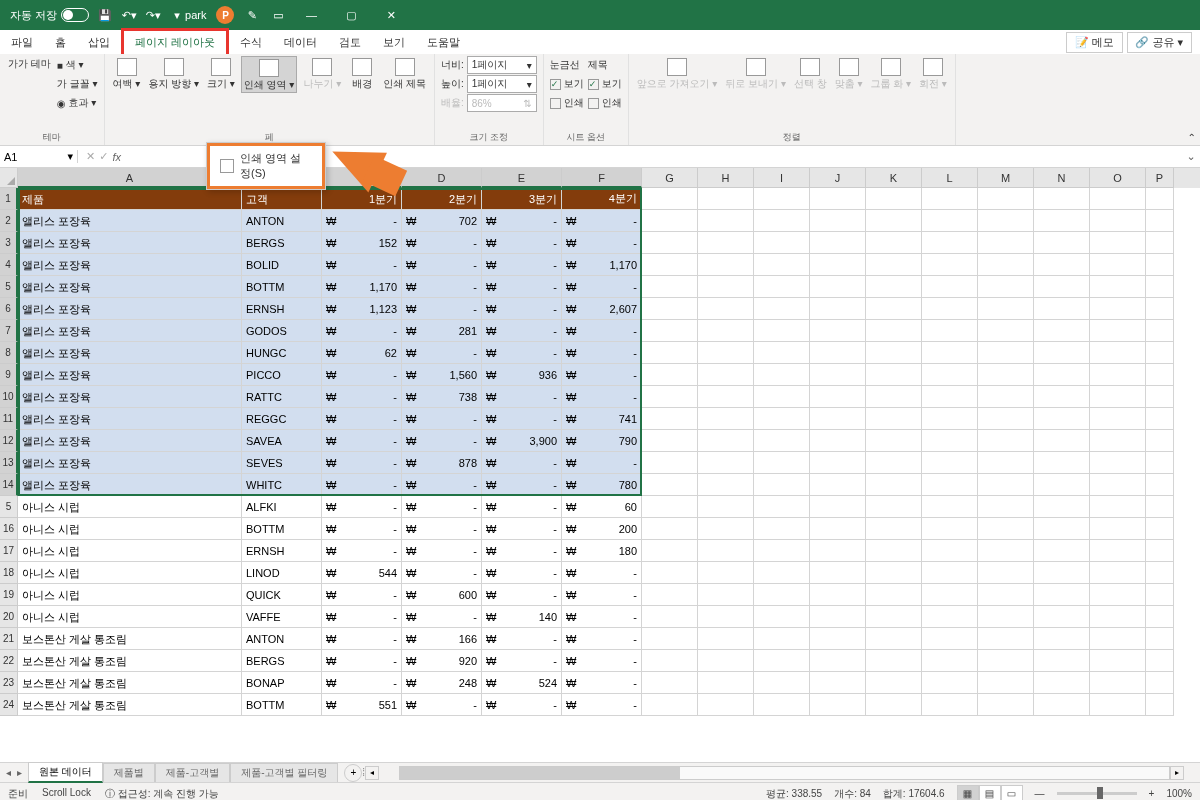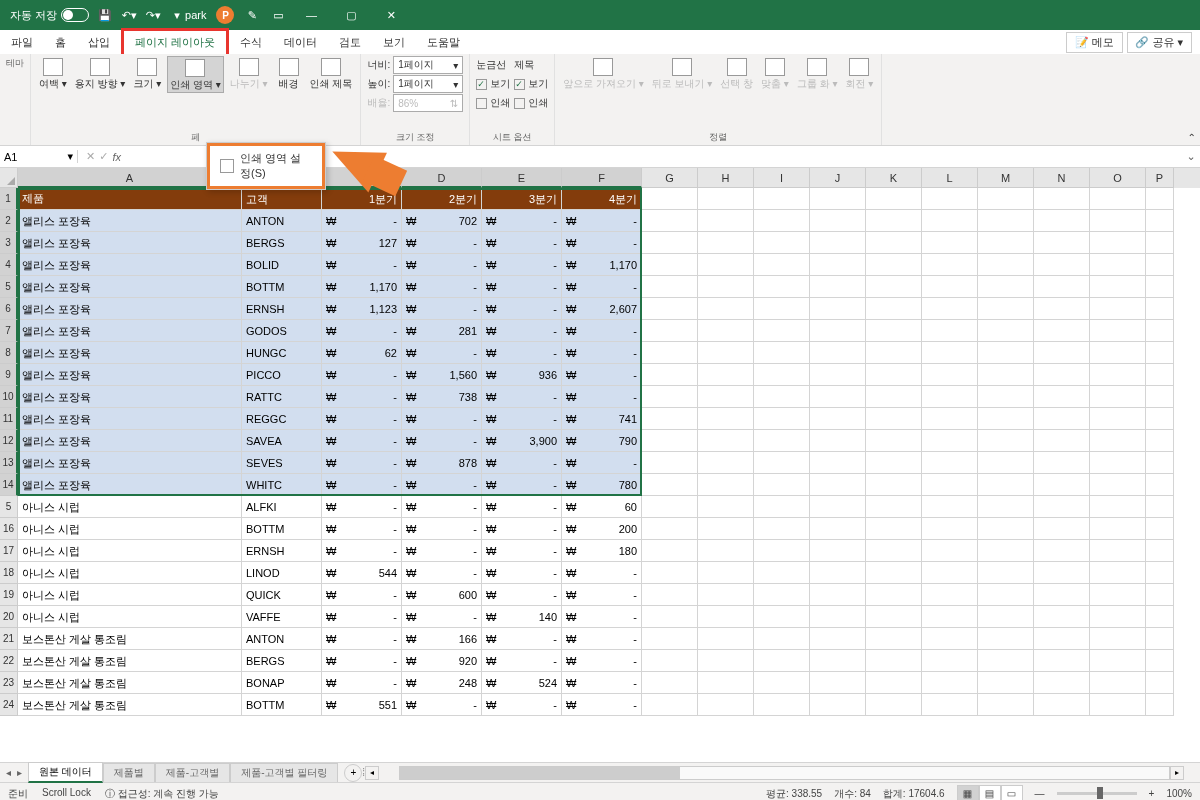"가가 테마" div.rgroup-body { html: none -> <div> <div> <span>가가 테마</span> </div> <div> <div>■ <span>색 ▾</span></div> <div>가 <span>글꼴 ▾</span></div> <div>◉ <span>효과 ▾</span></div> </div> </div> }
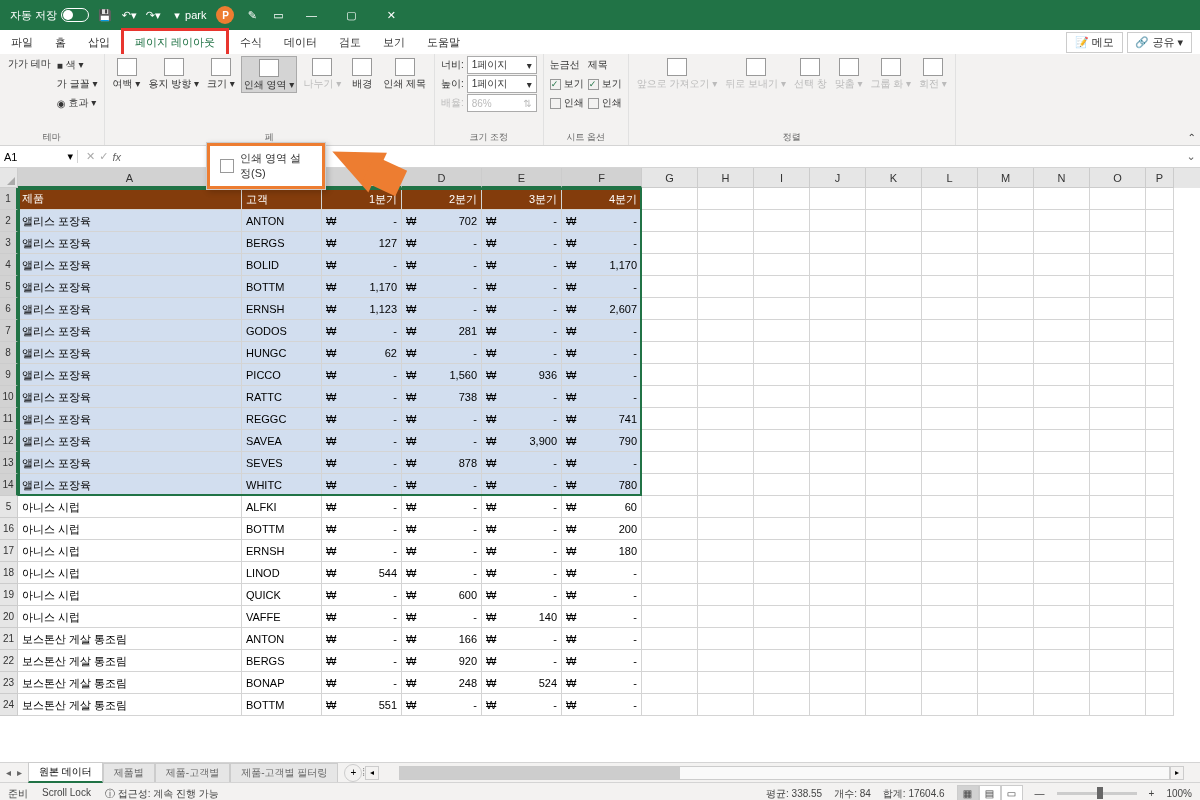"제품" div.cell { font-family: Liberation Mono, monospace -> none }
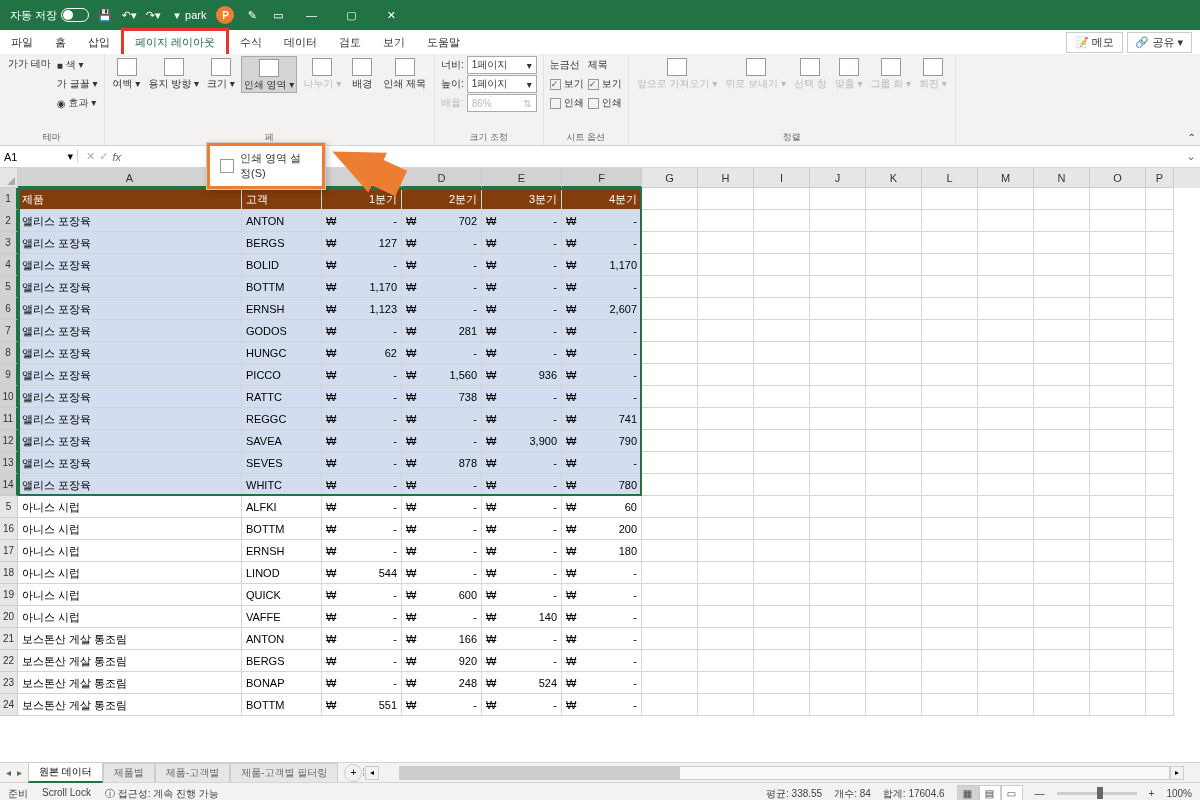"4분기" div.cell { font-family: none -> Liberation Mono, monospace }
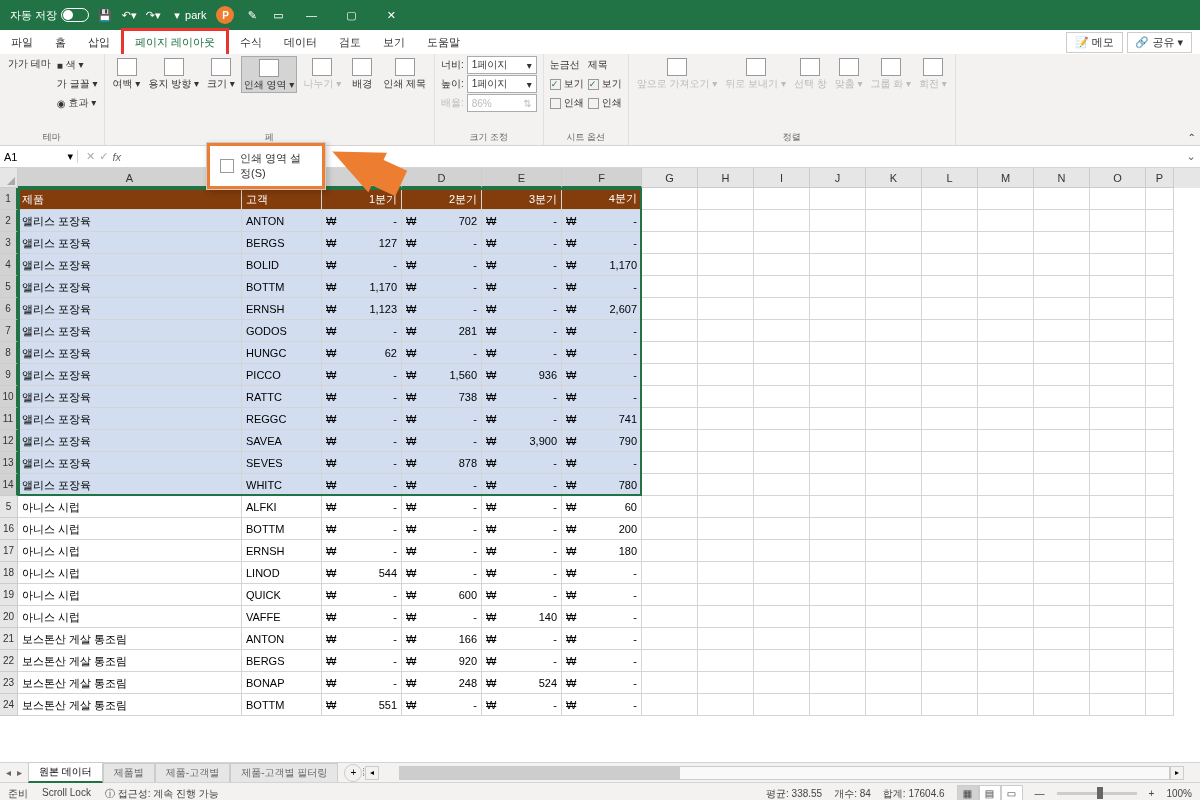"127" span { text: 127 -> 152 }
